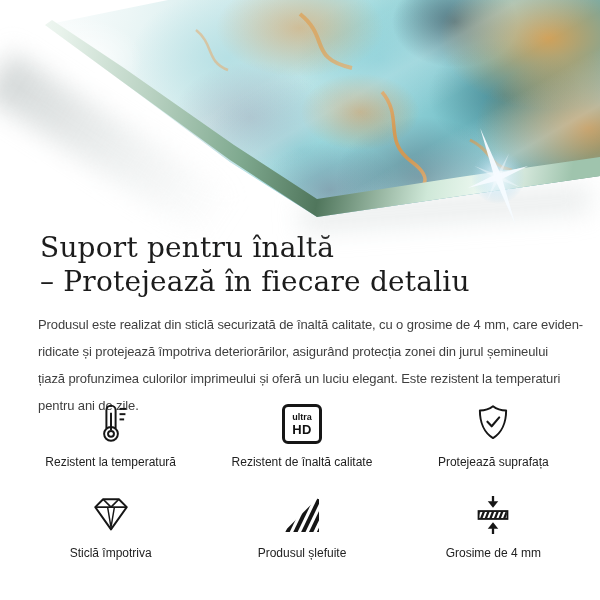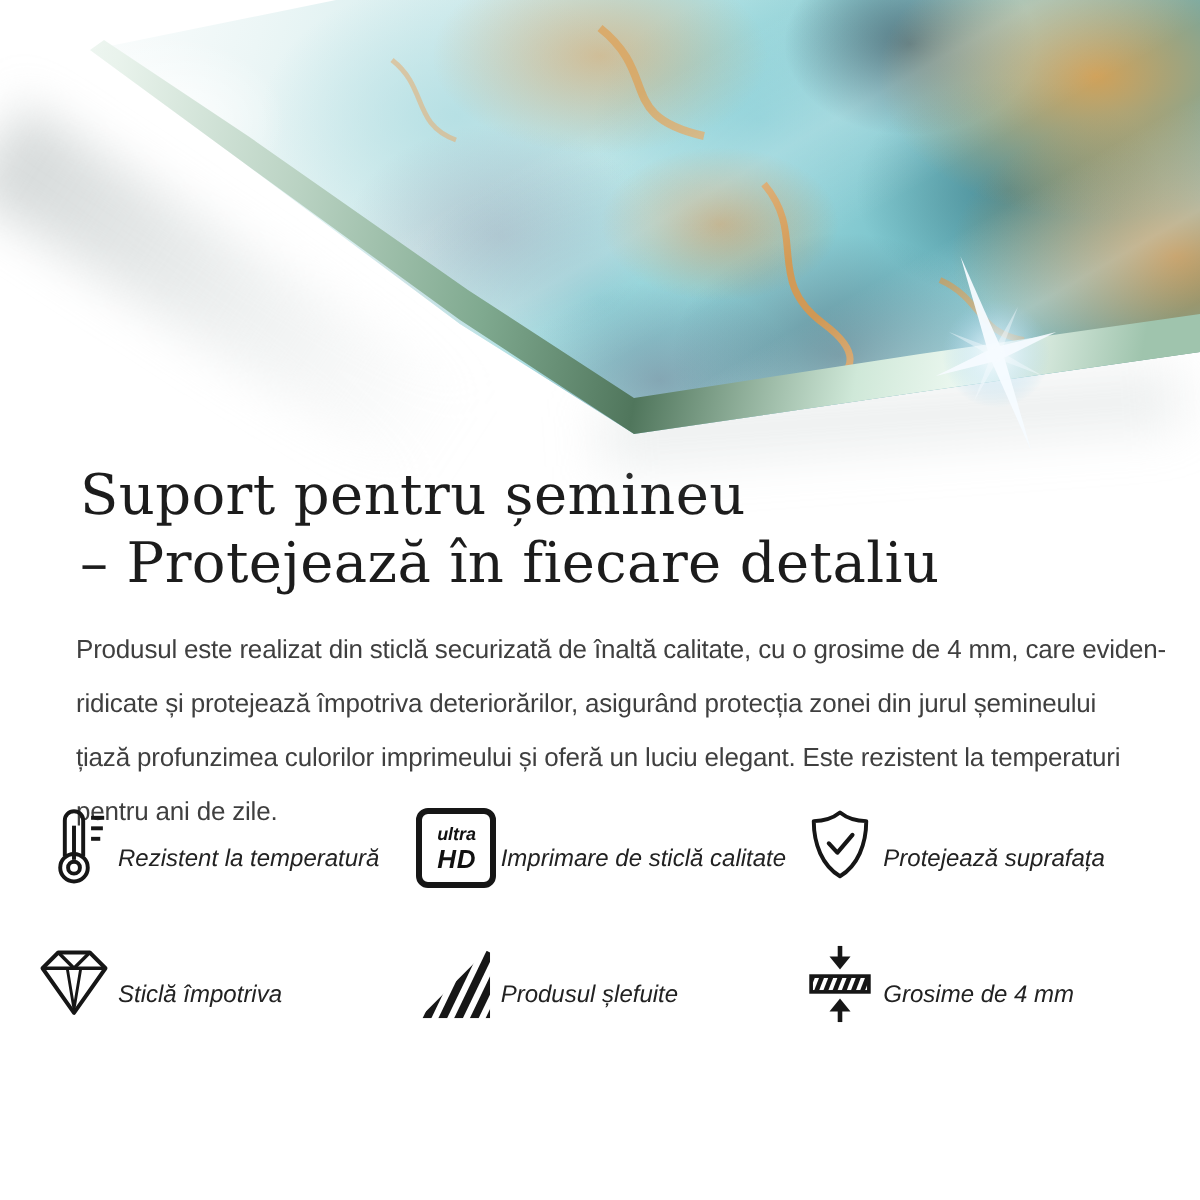"Suport pentru șemineu" span { text: șemineu -> înaltă }
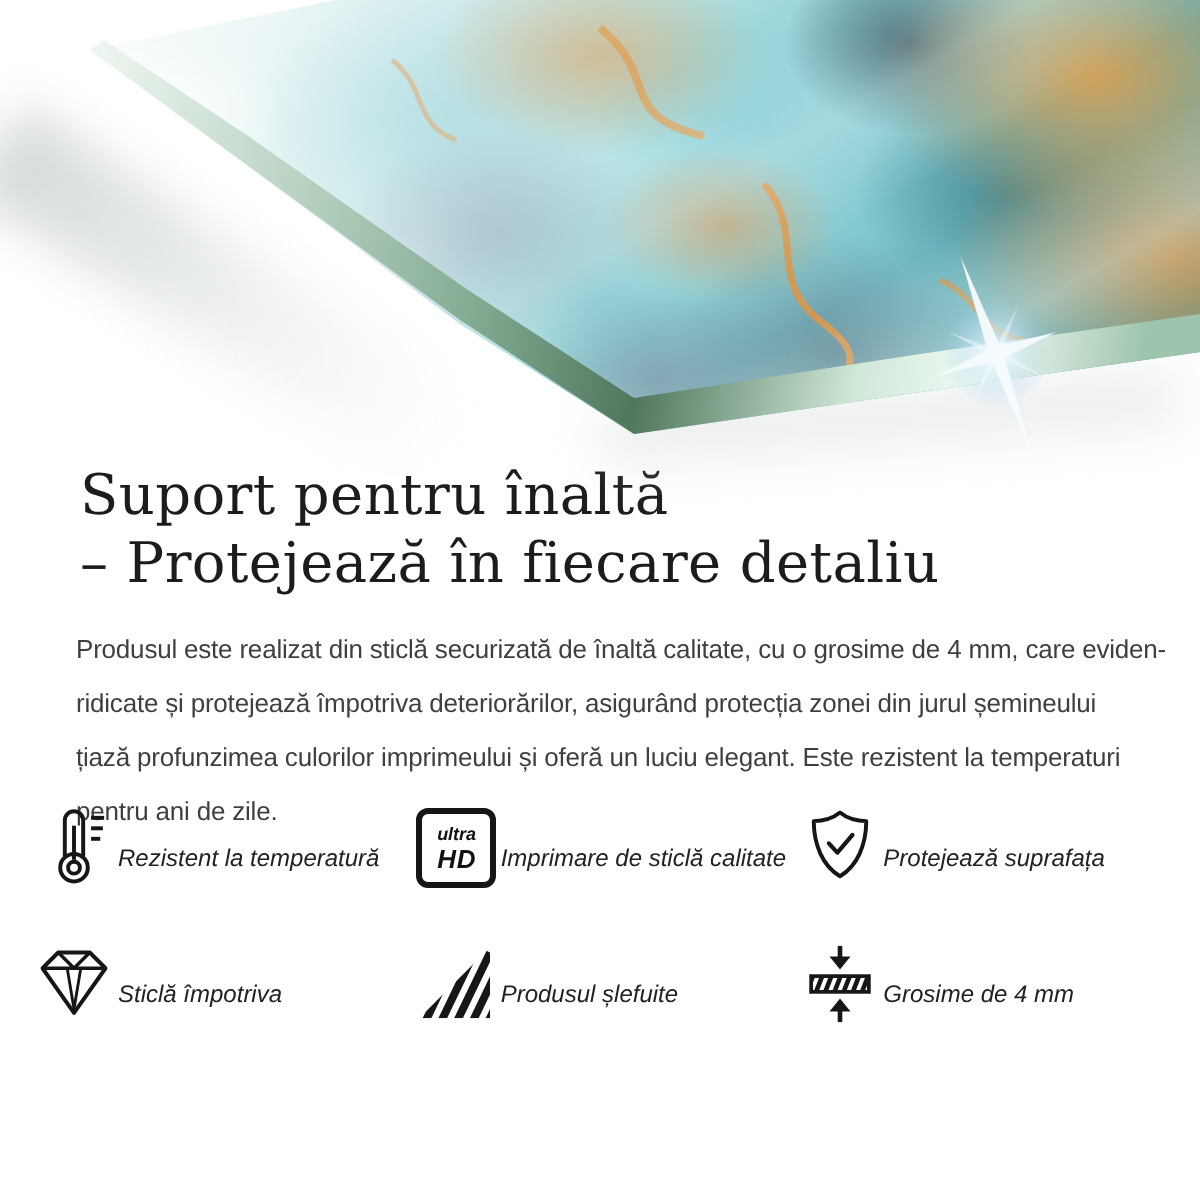"ultra" .feature { flex-direction: row -> column; font-style: italic -> none }
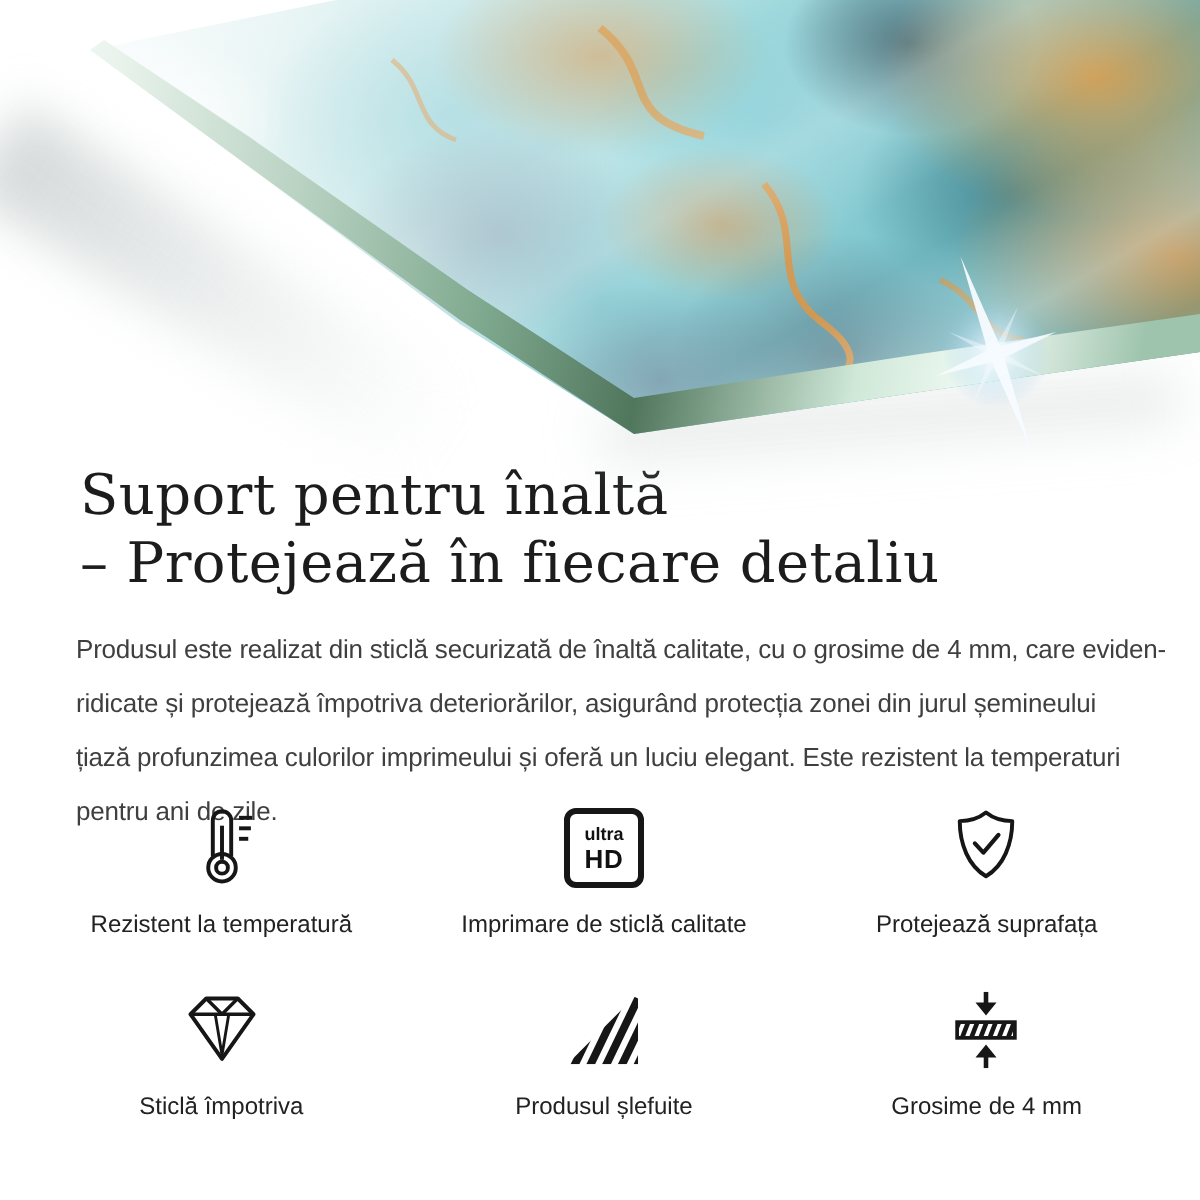"Imprimare de sticlă calitate" div.label { text: Imprimare de sticlă -> Rezistent de înaltă }
